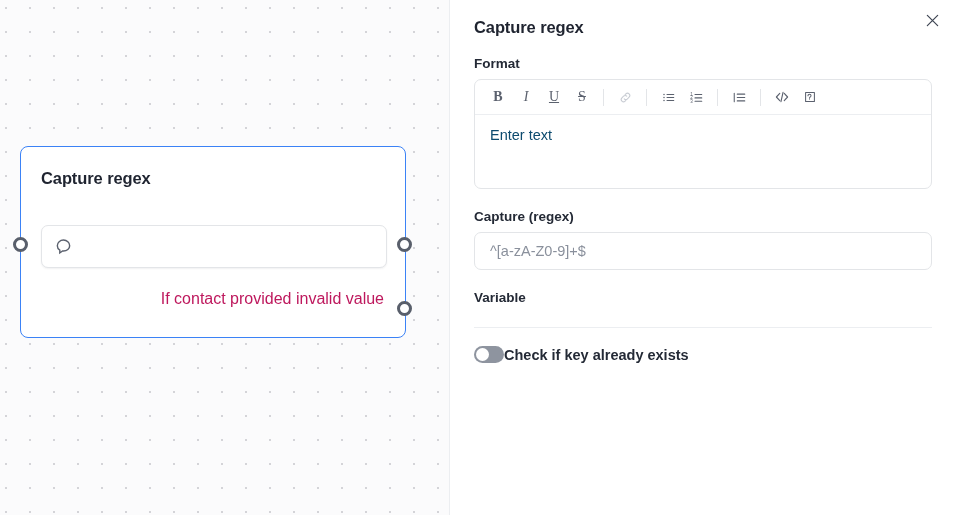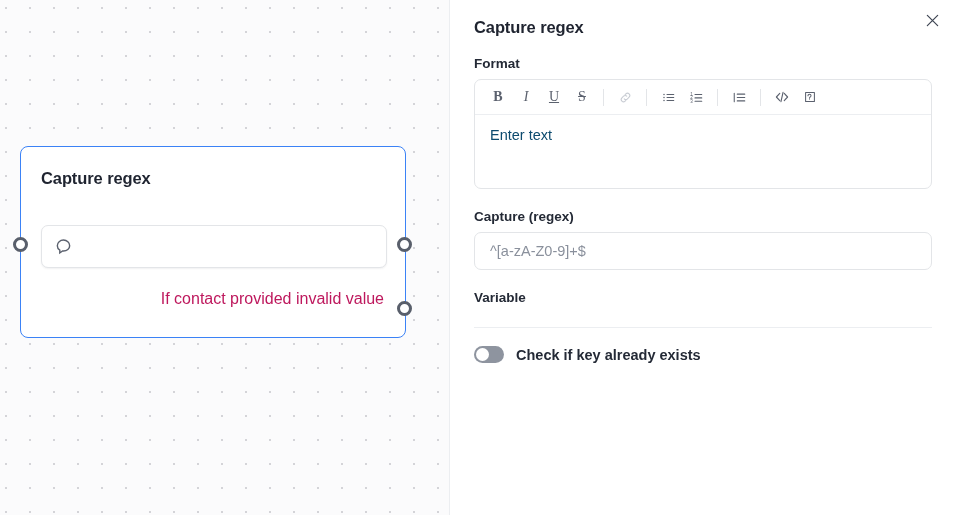"Check if key already exists" .toggle-row { gap: 12px -> 0 }
